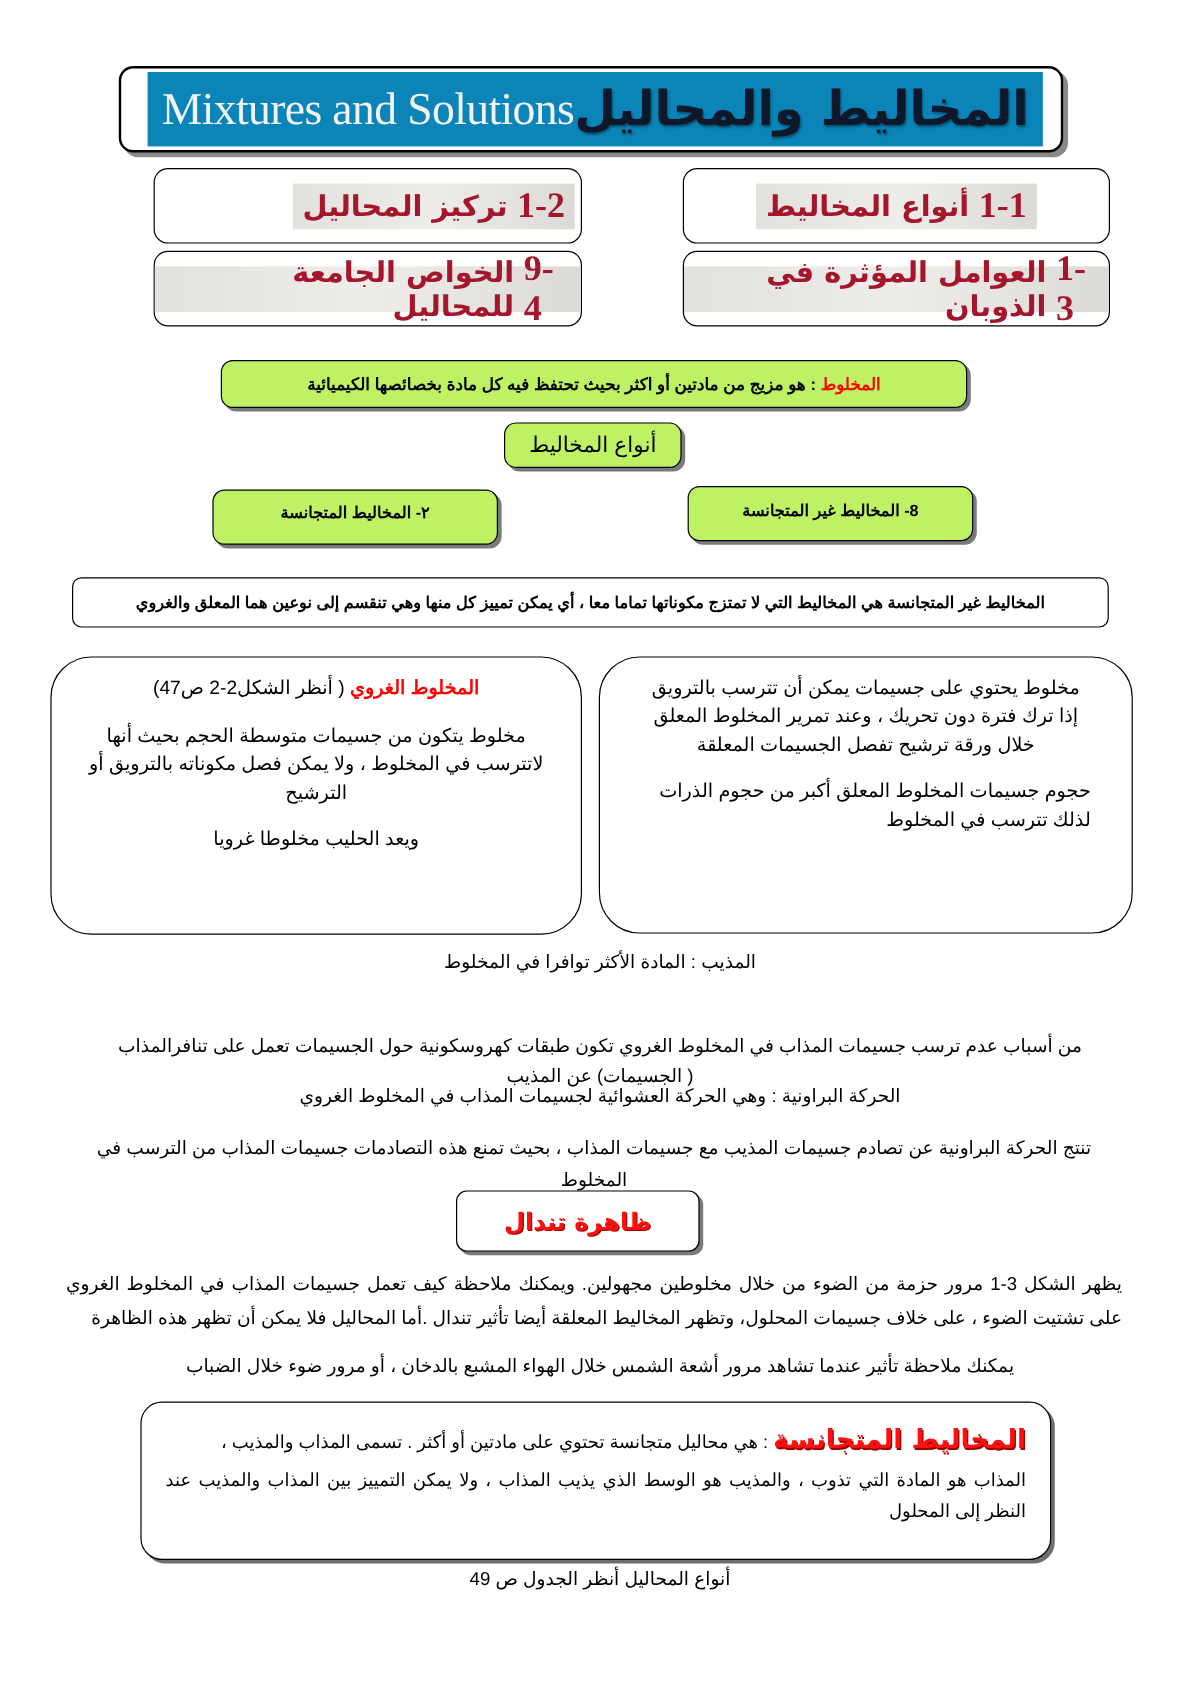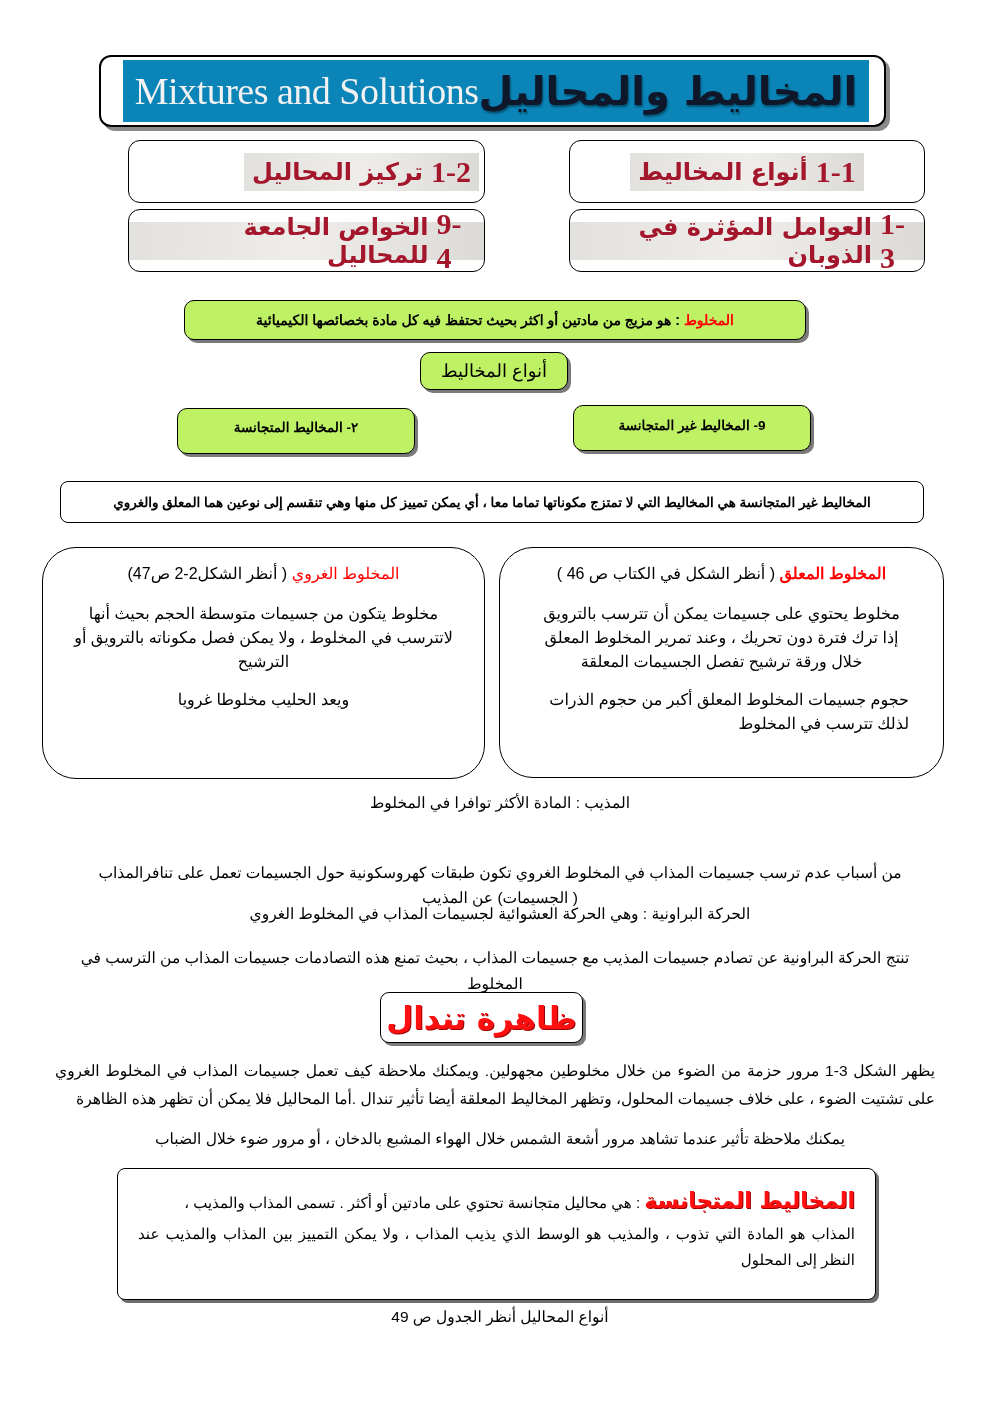"9- المخاليط غير المتجانسة" span { text: 9- -> 8- }
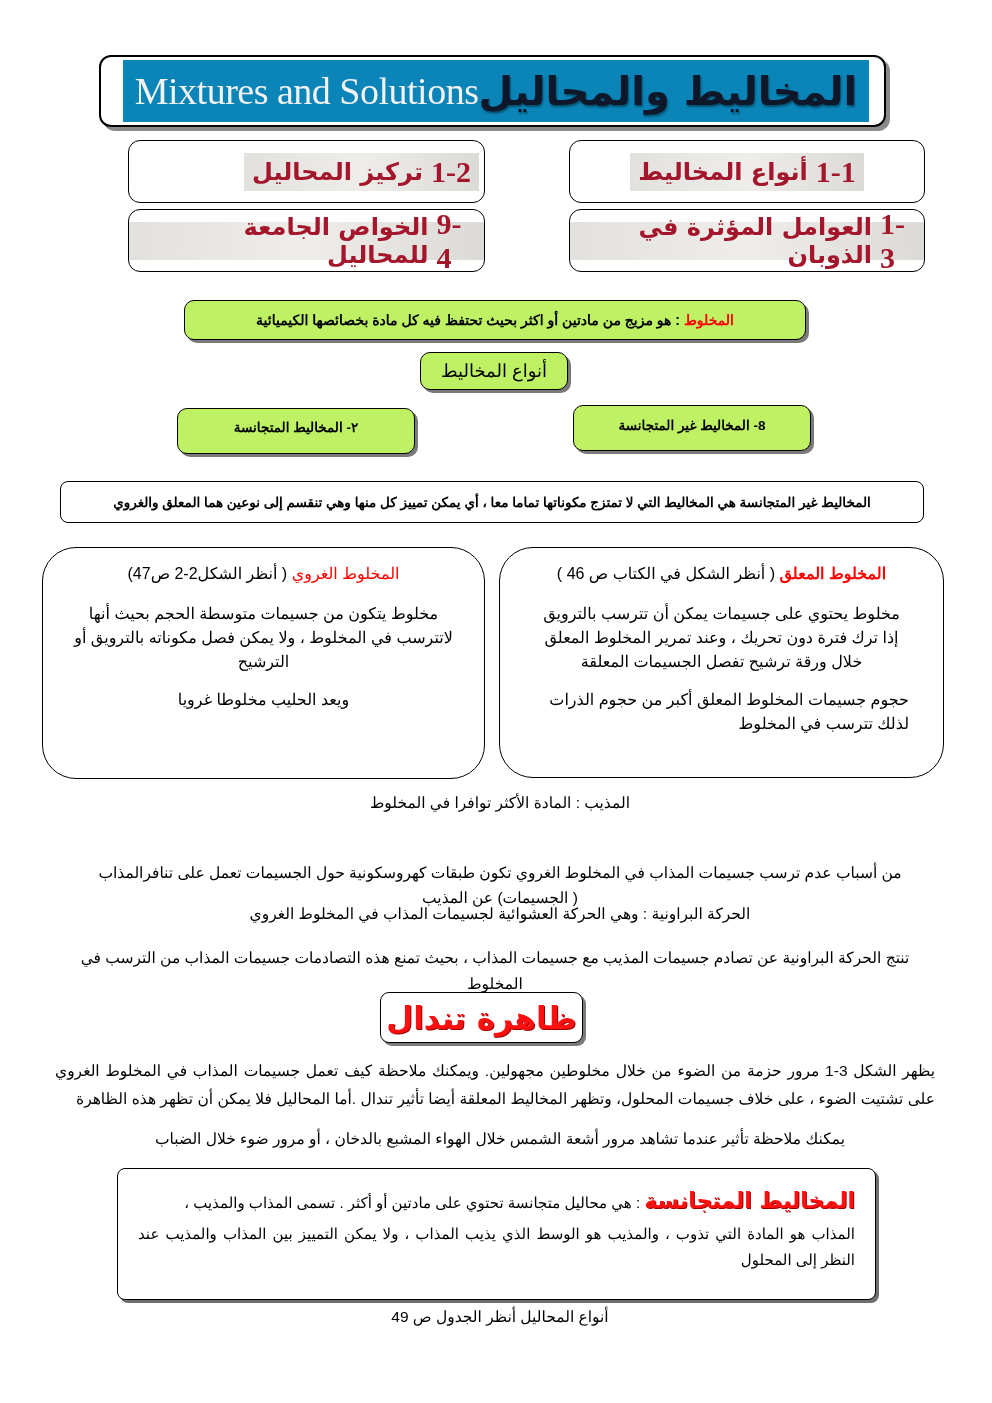"المخلوط الغروي" span.red { font-weight: normal -> bold }
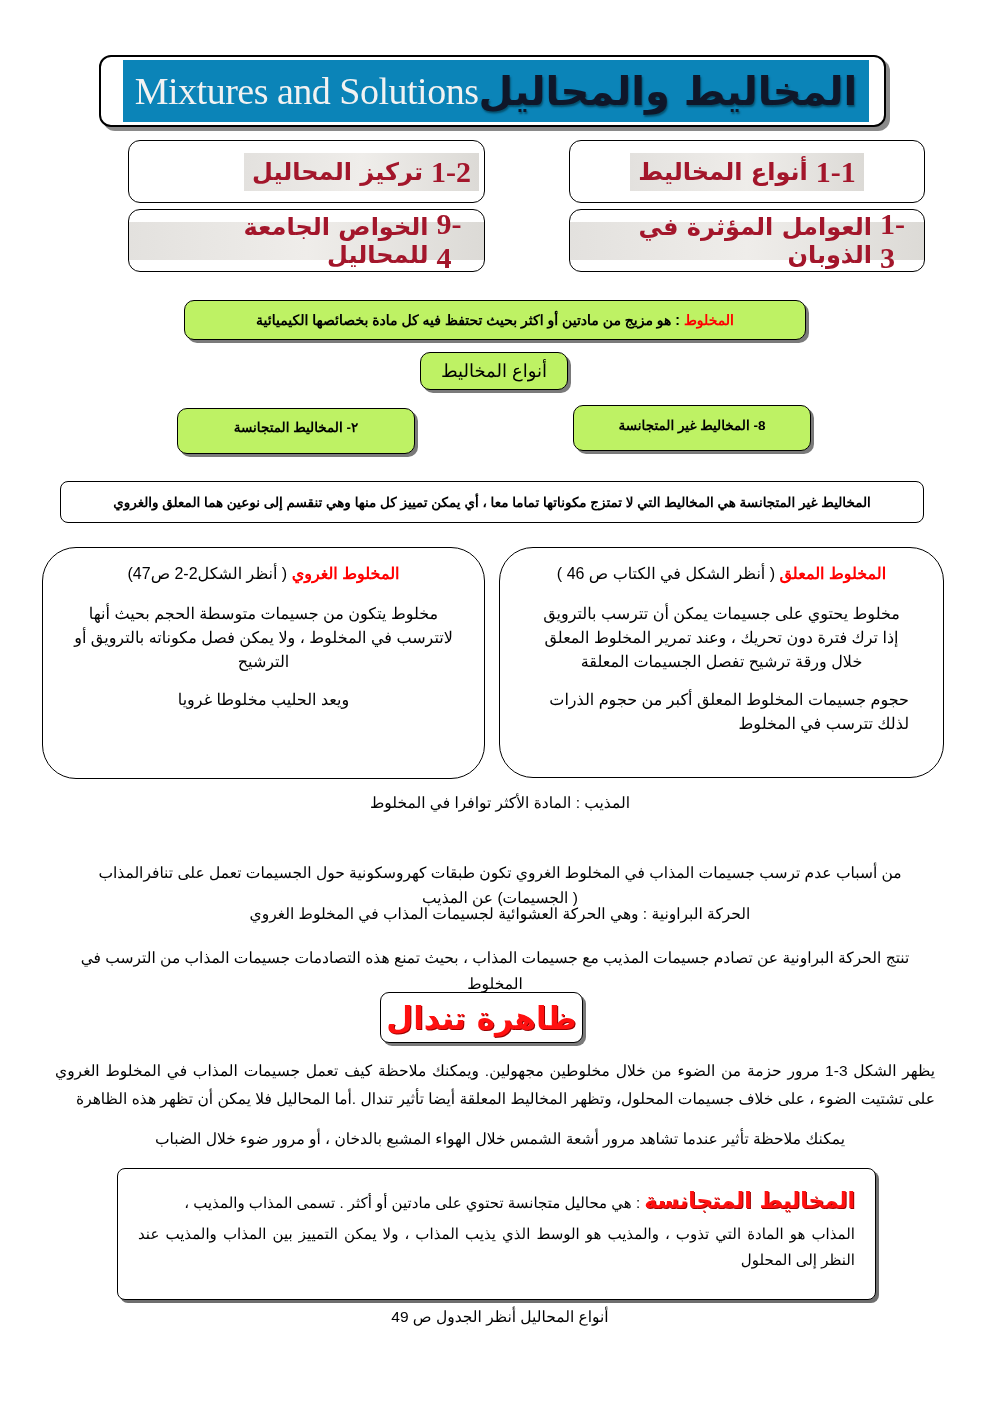"المخلوط المعلق ( أنظر الشكل" p { html: <p><span>المخلوط المعلق</span><span> ( أنظر الشكل في الكتاب ص 46 )</span></p> -> none }
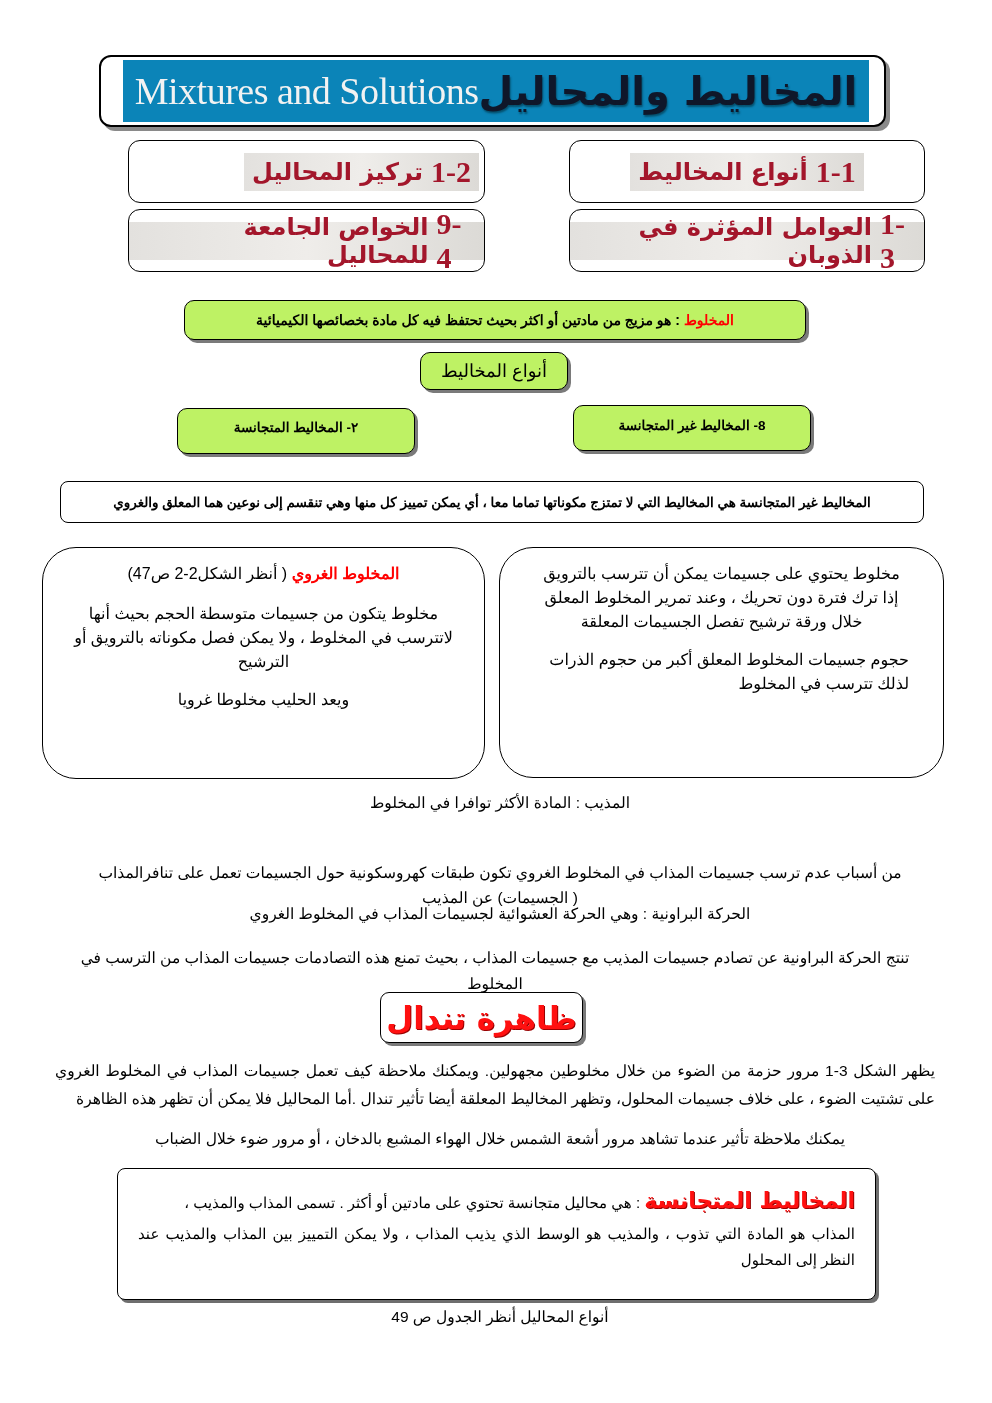"ظاهرة تندال" span.outline-red { font-size: 31px -> 20px }
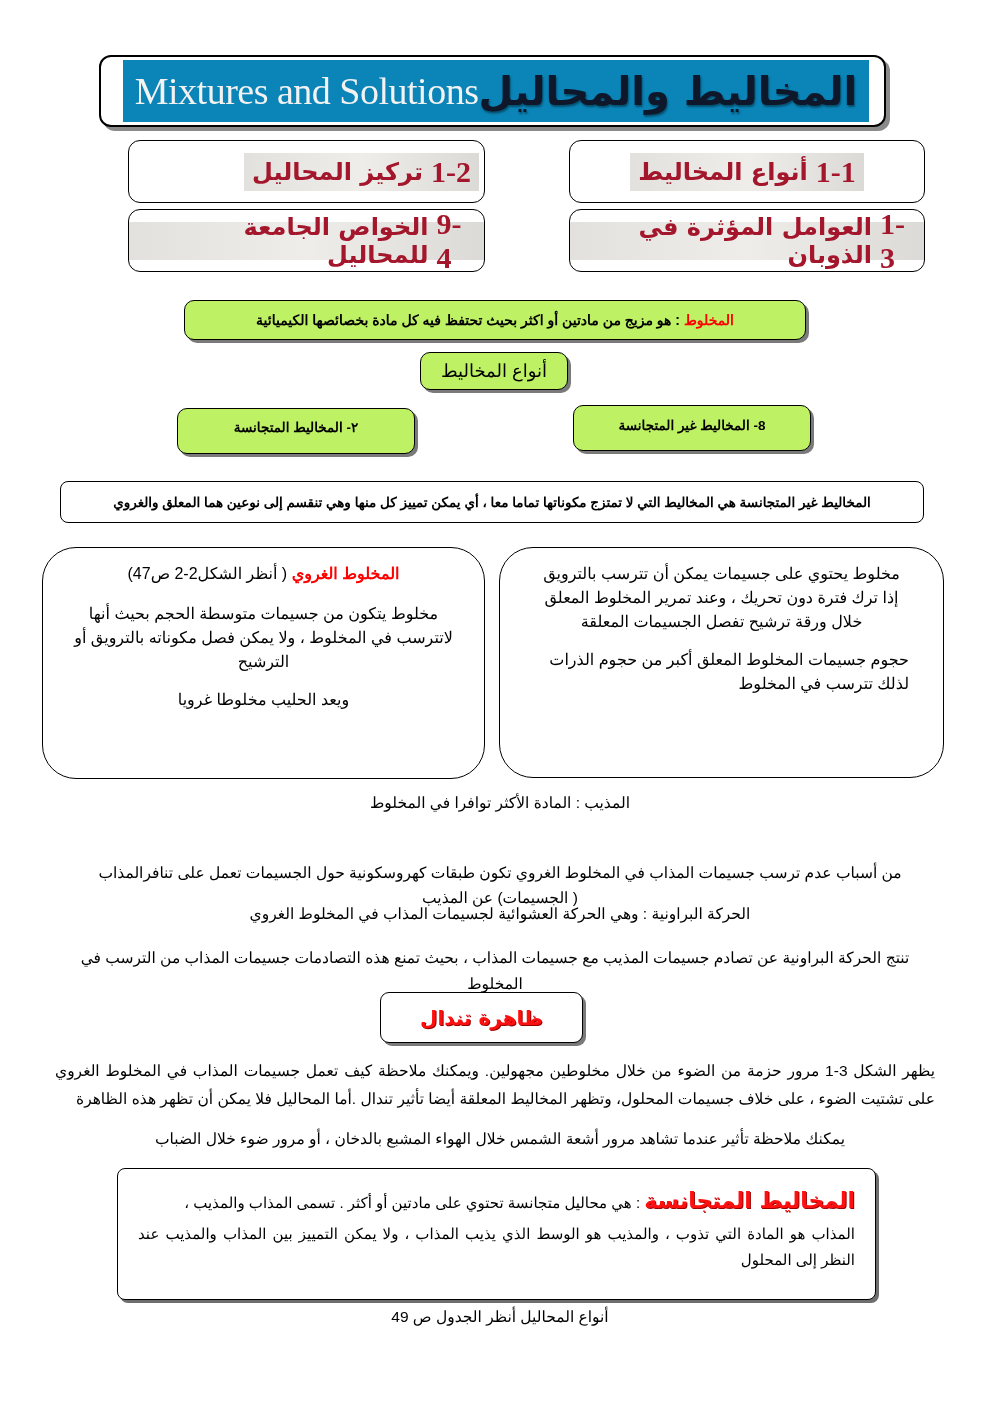"المخاليط المتجانسة : هي محاليل" div.abs { border-radius: 8px -> 18px }
